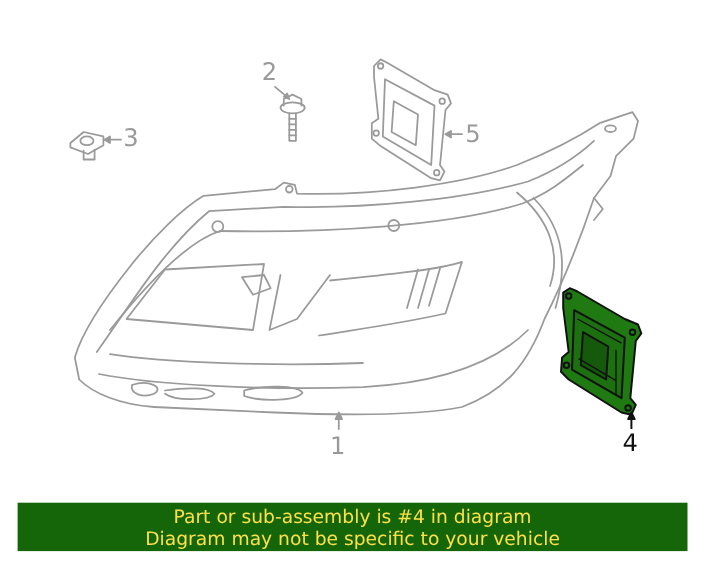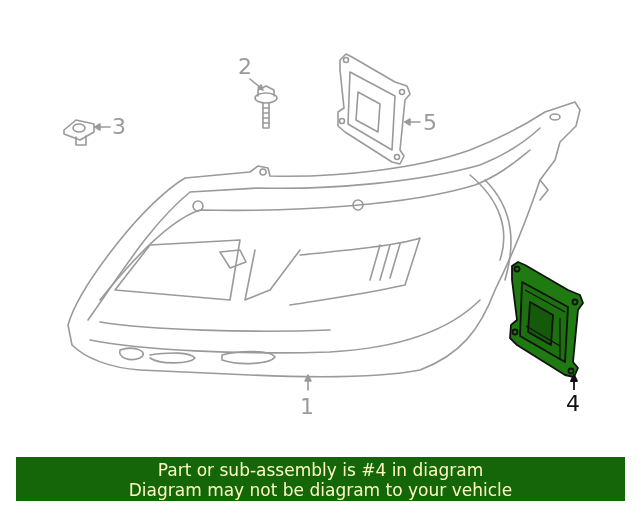"Part or sub-assembly is #4" #banner { color: #fef9c3 -> #fde047 }
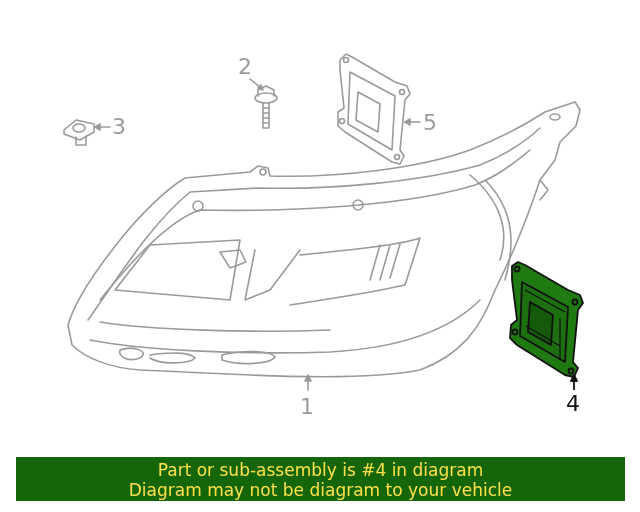"Diagram may not be diagram" div { text: diagram -> specific }
